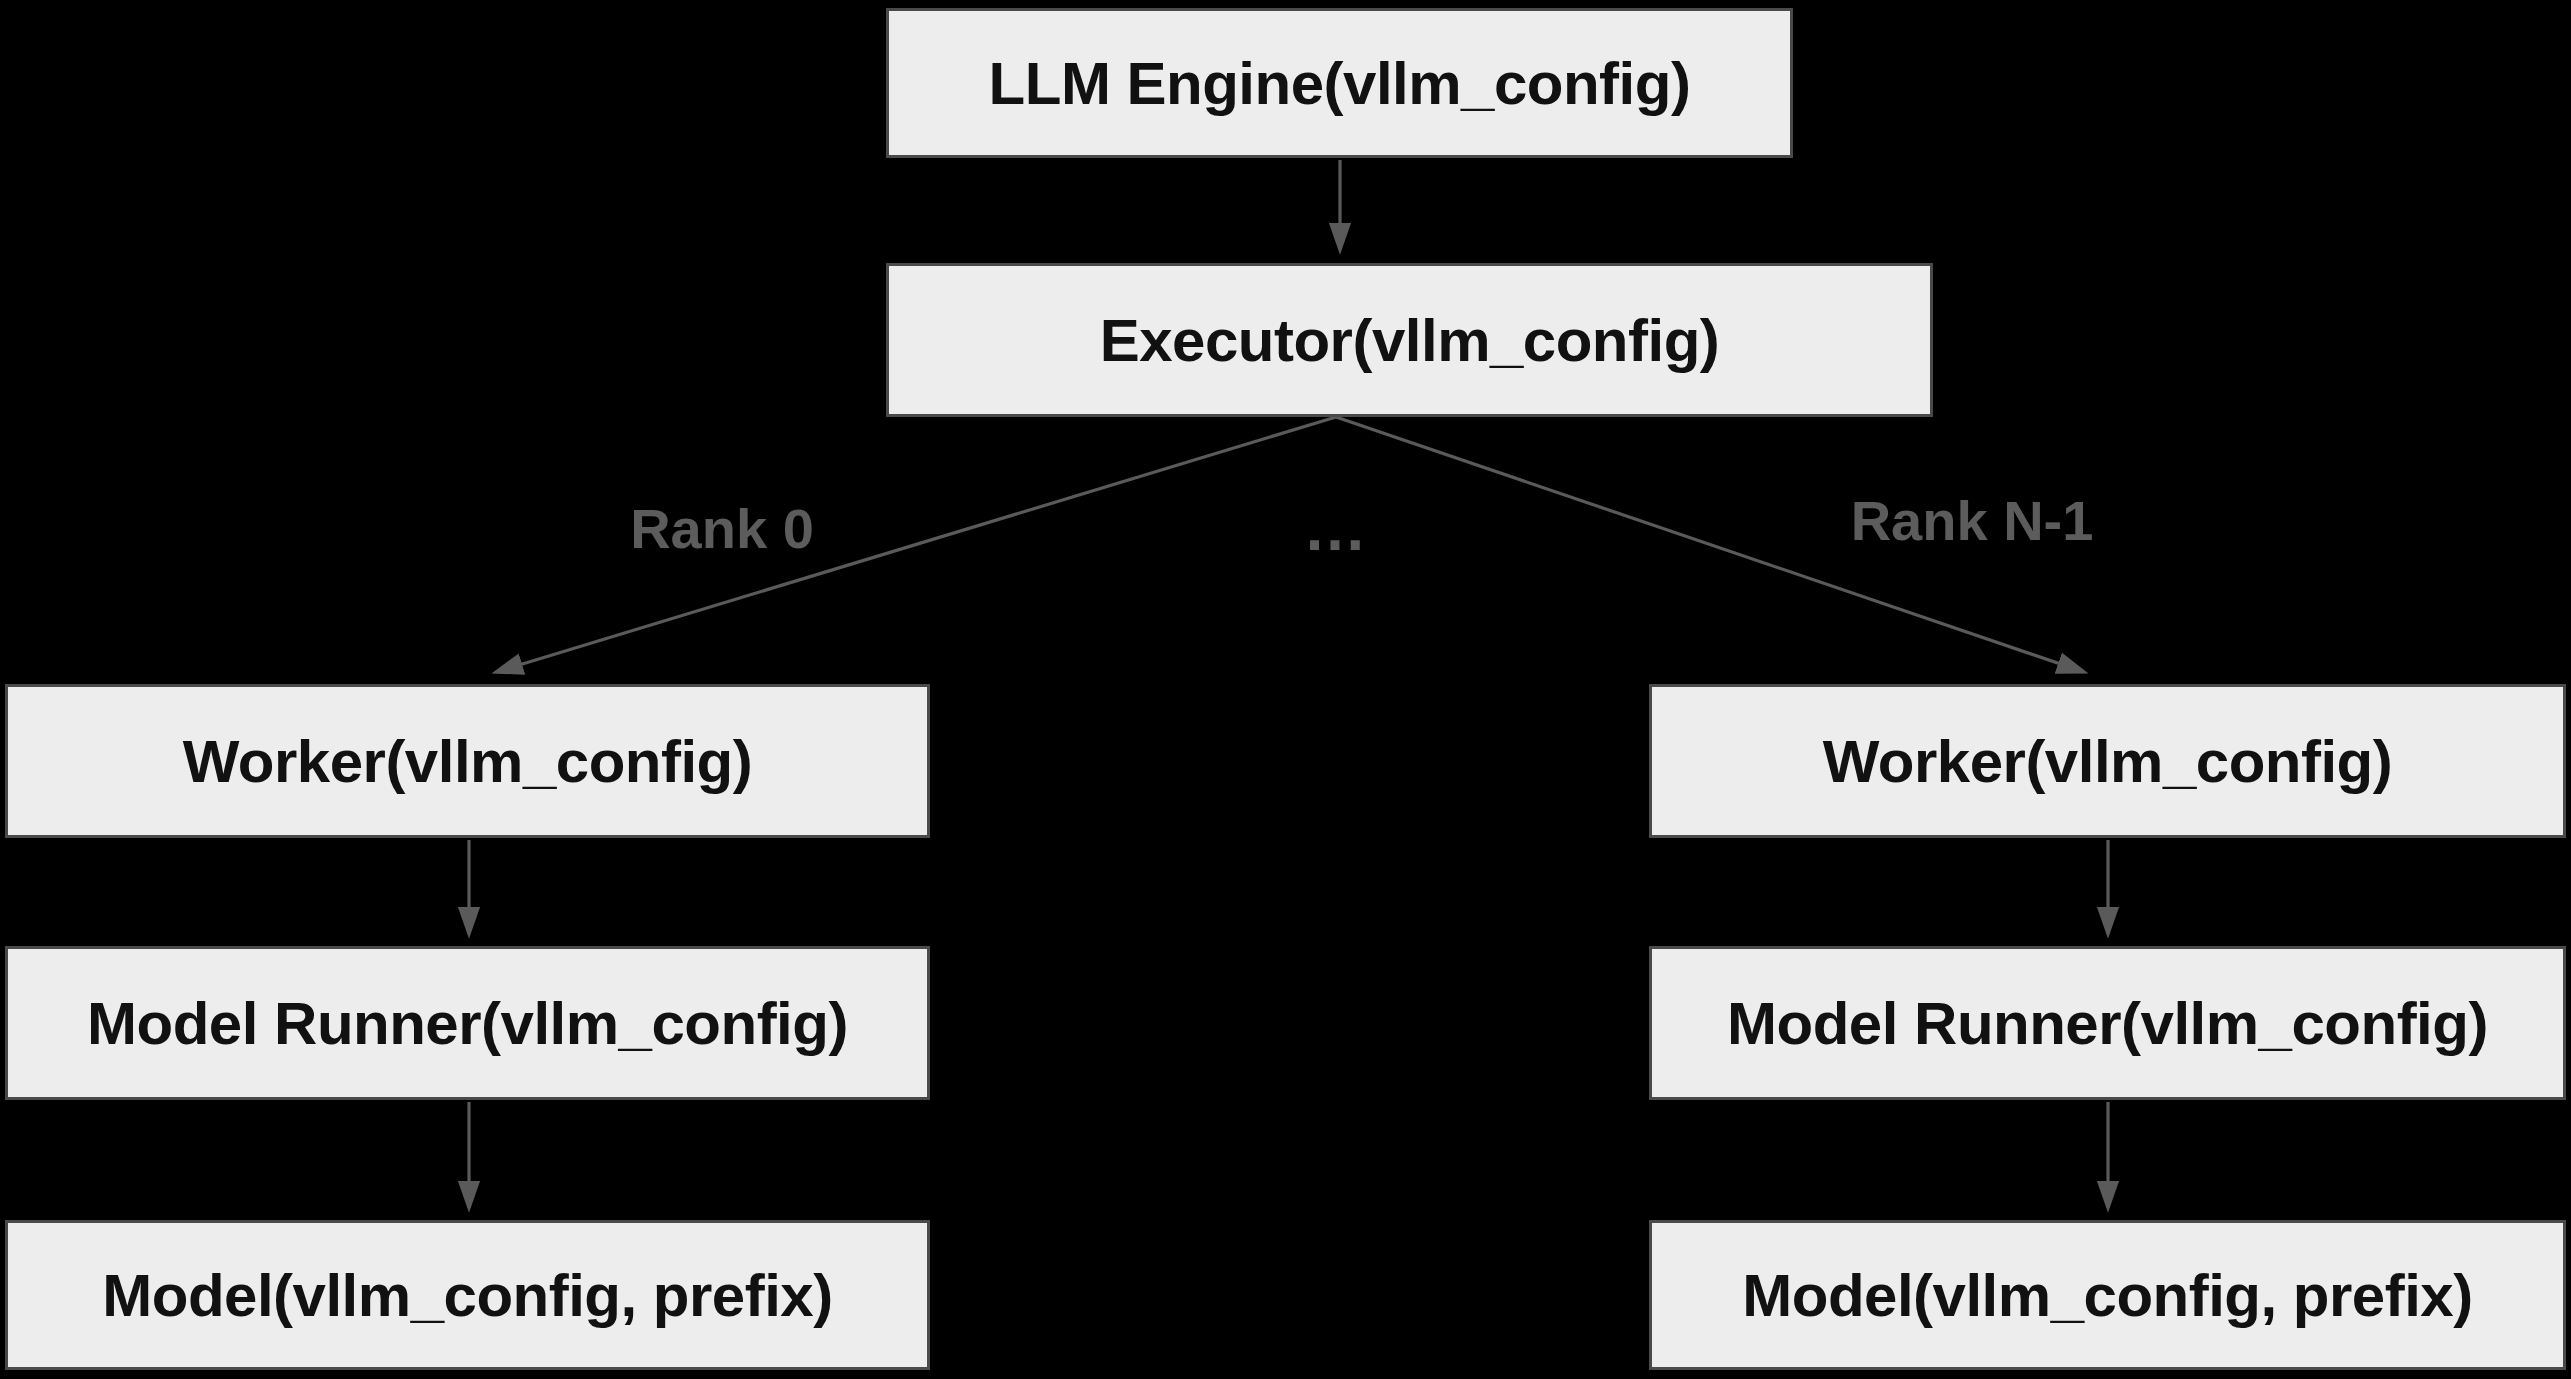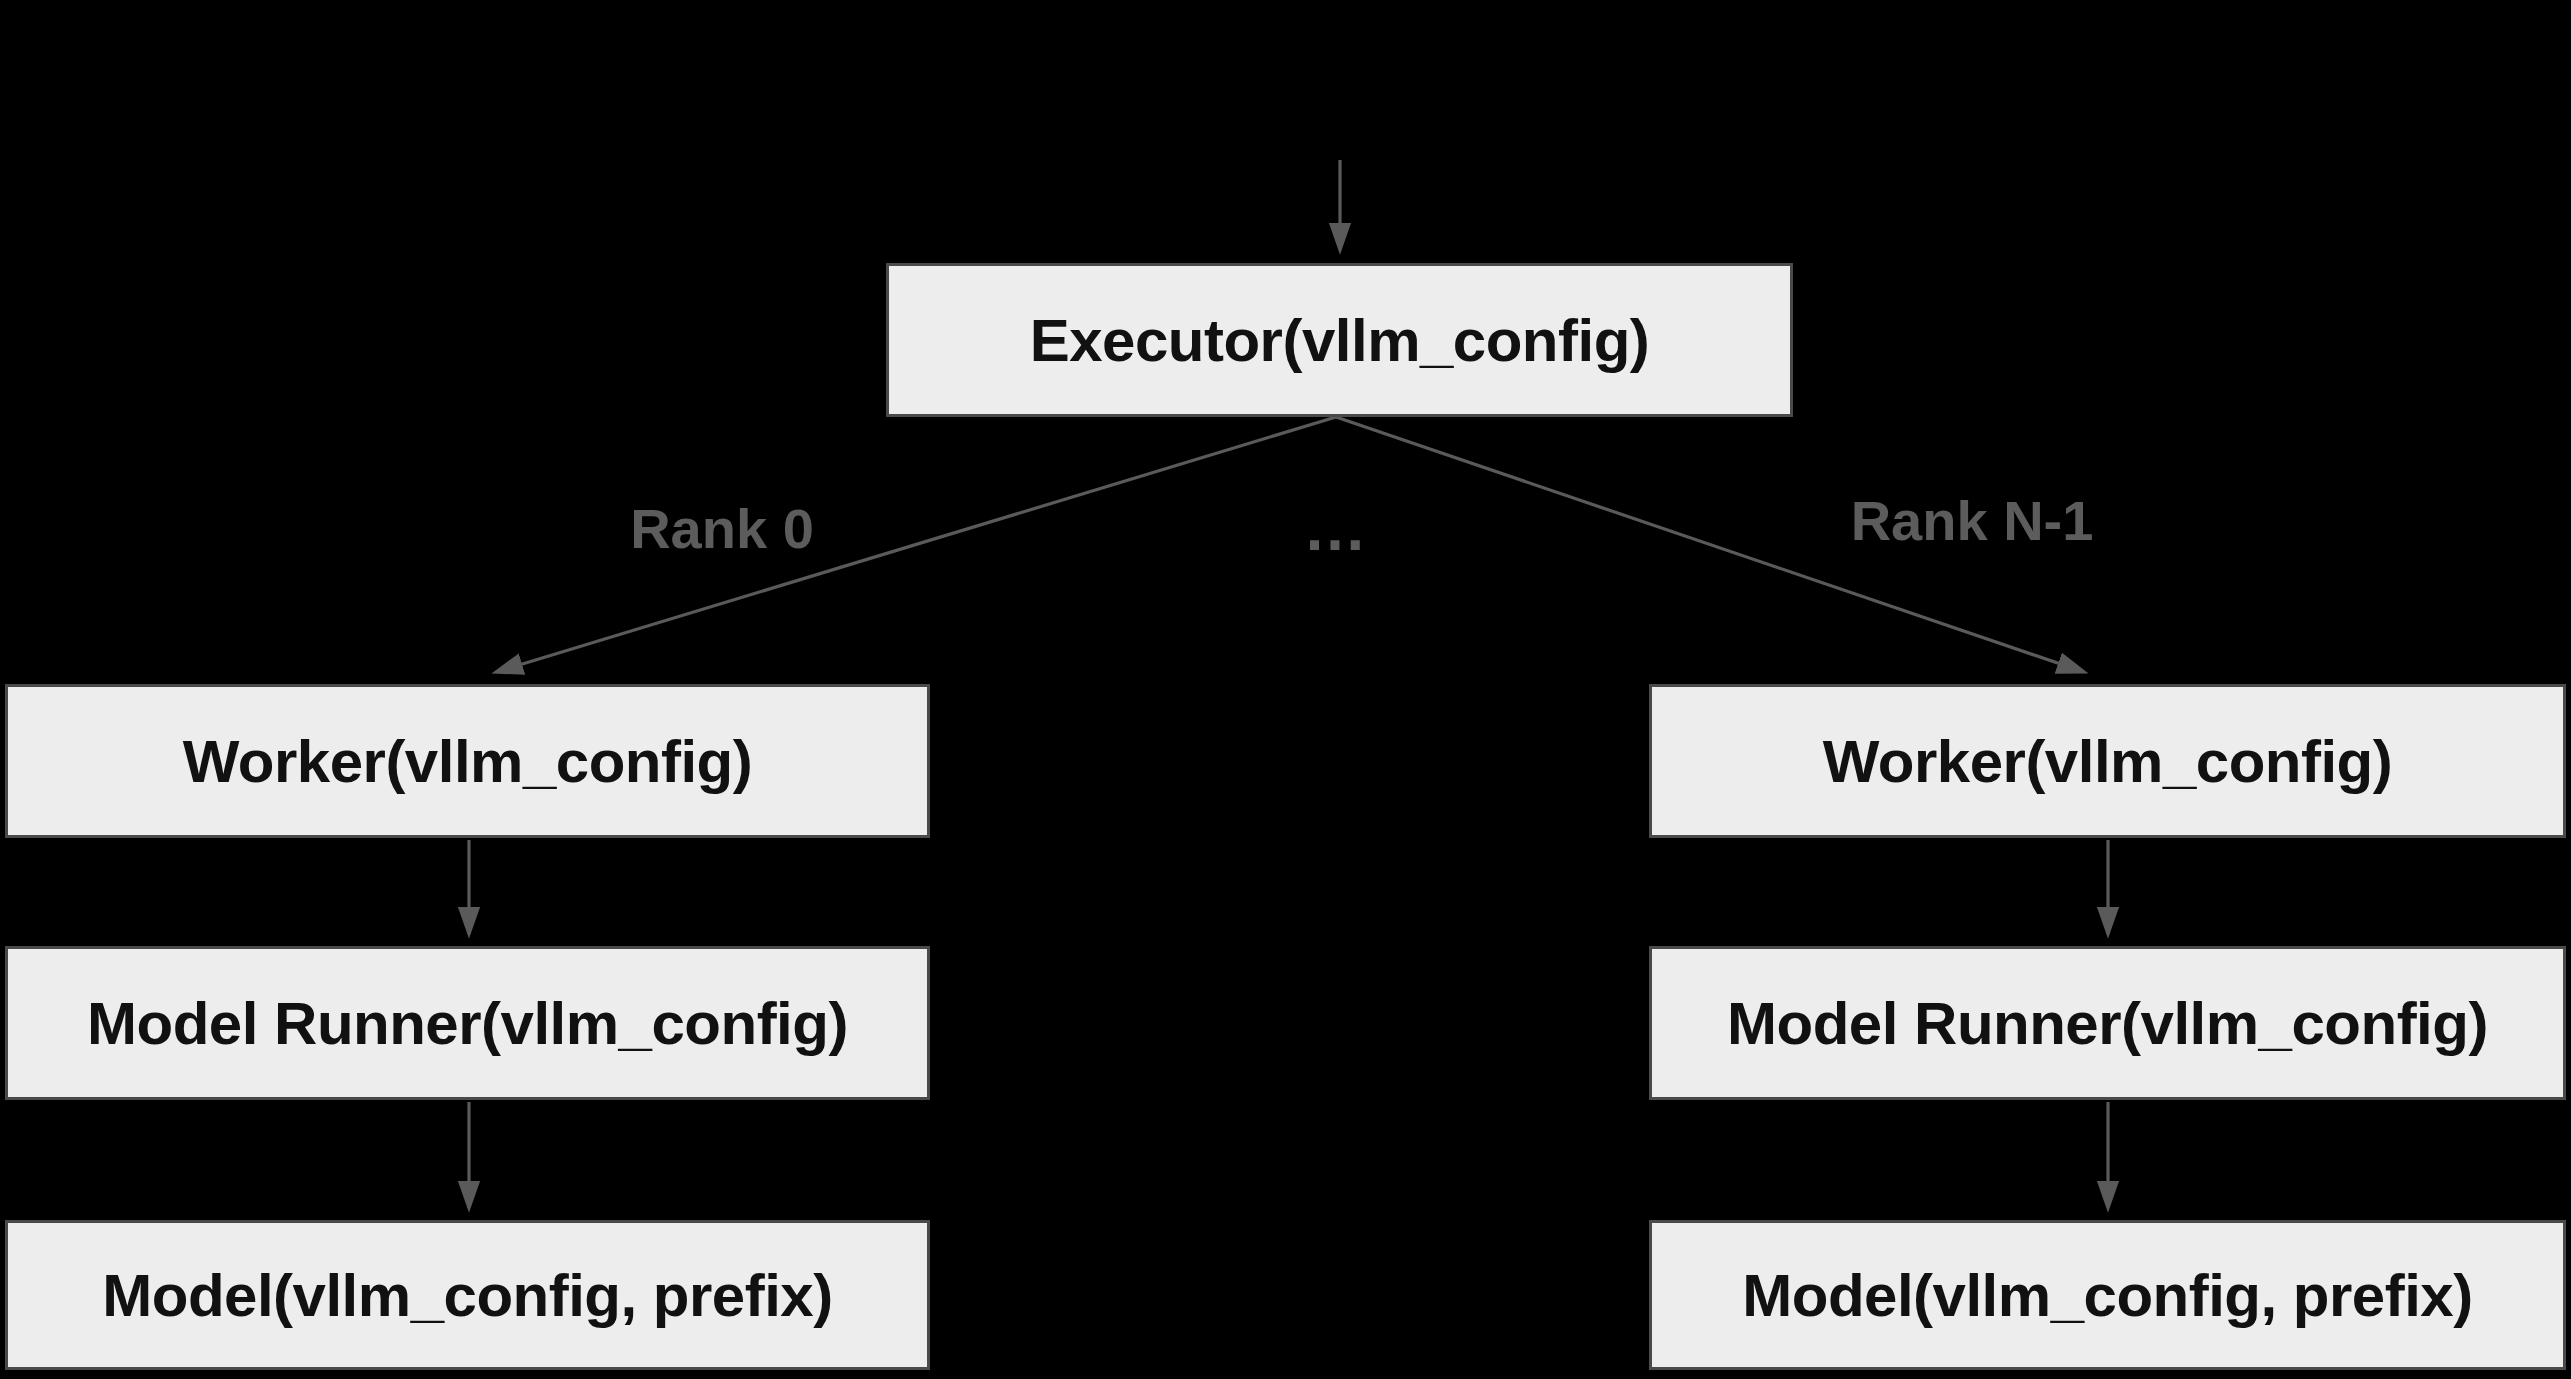"LLM Engine(vllm_config)" div.node { html: none -> <div>LLM Engine(vllm_config)</div> }
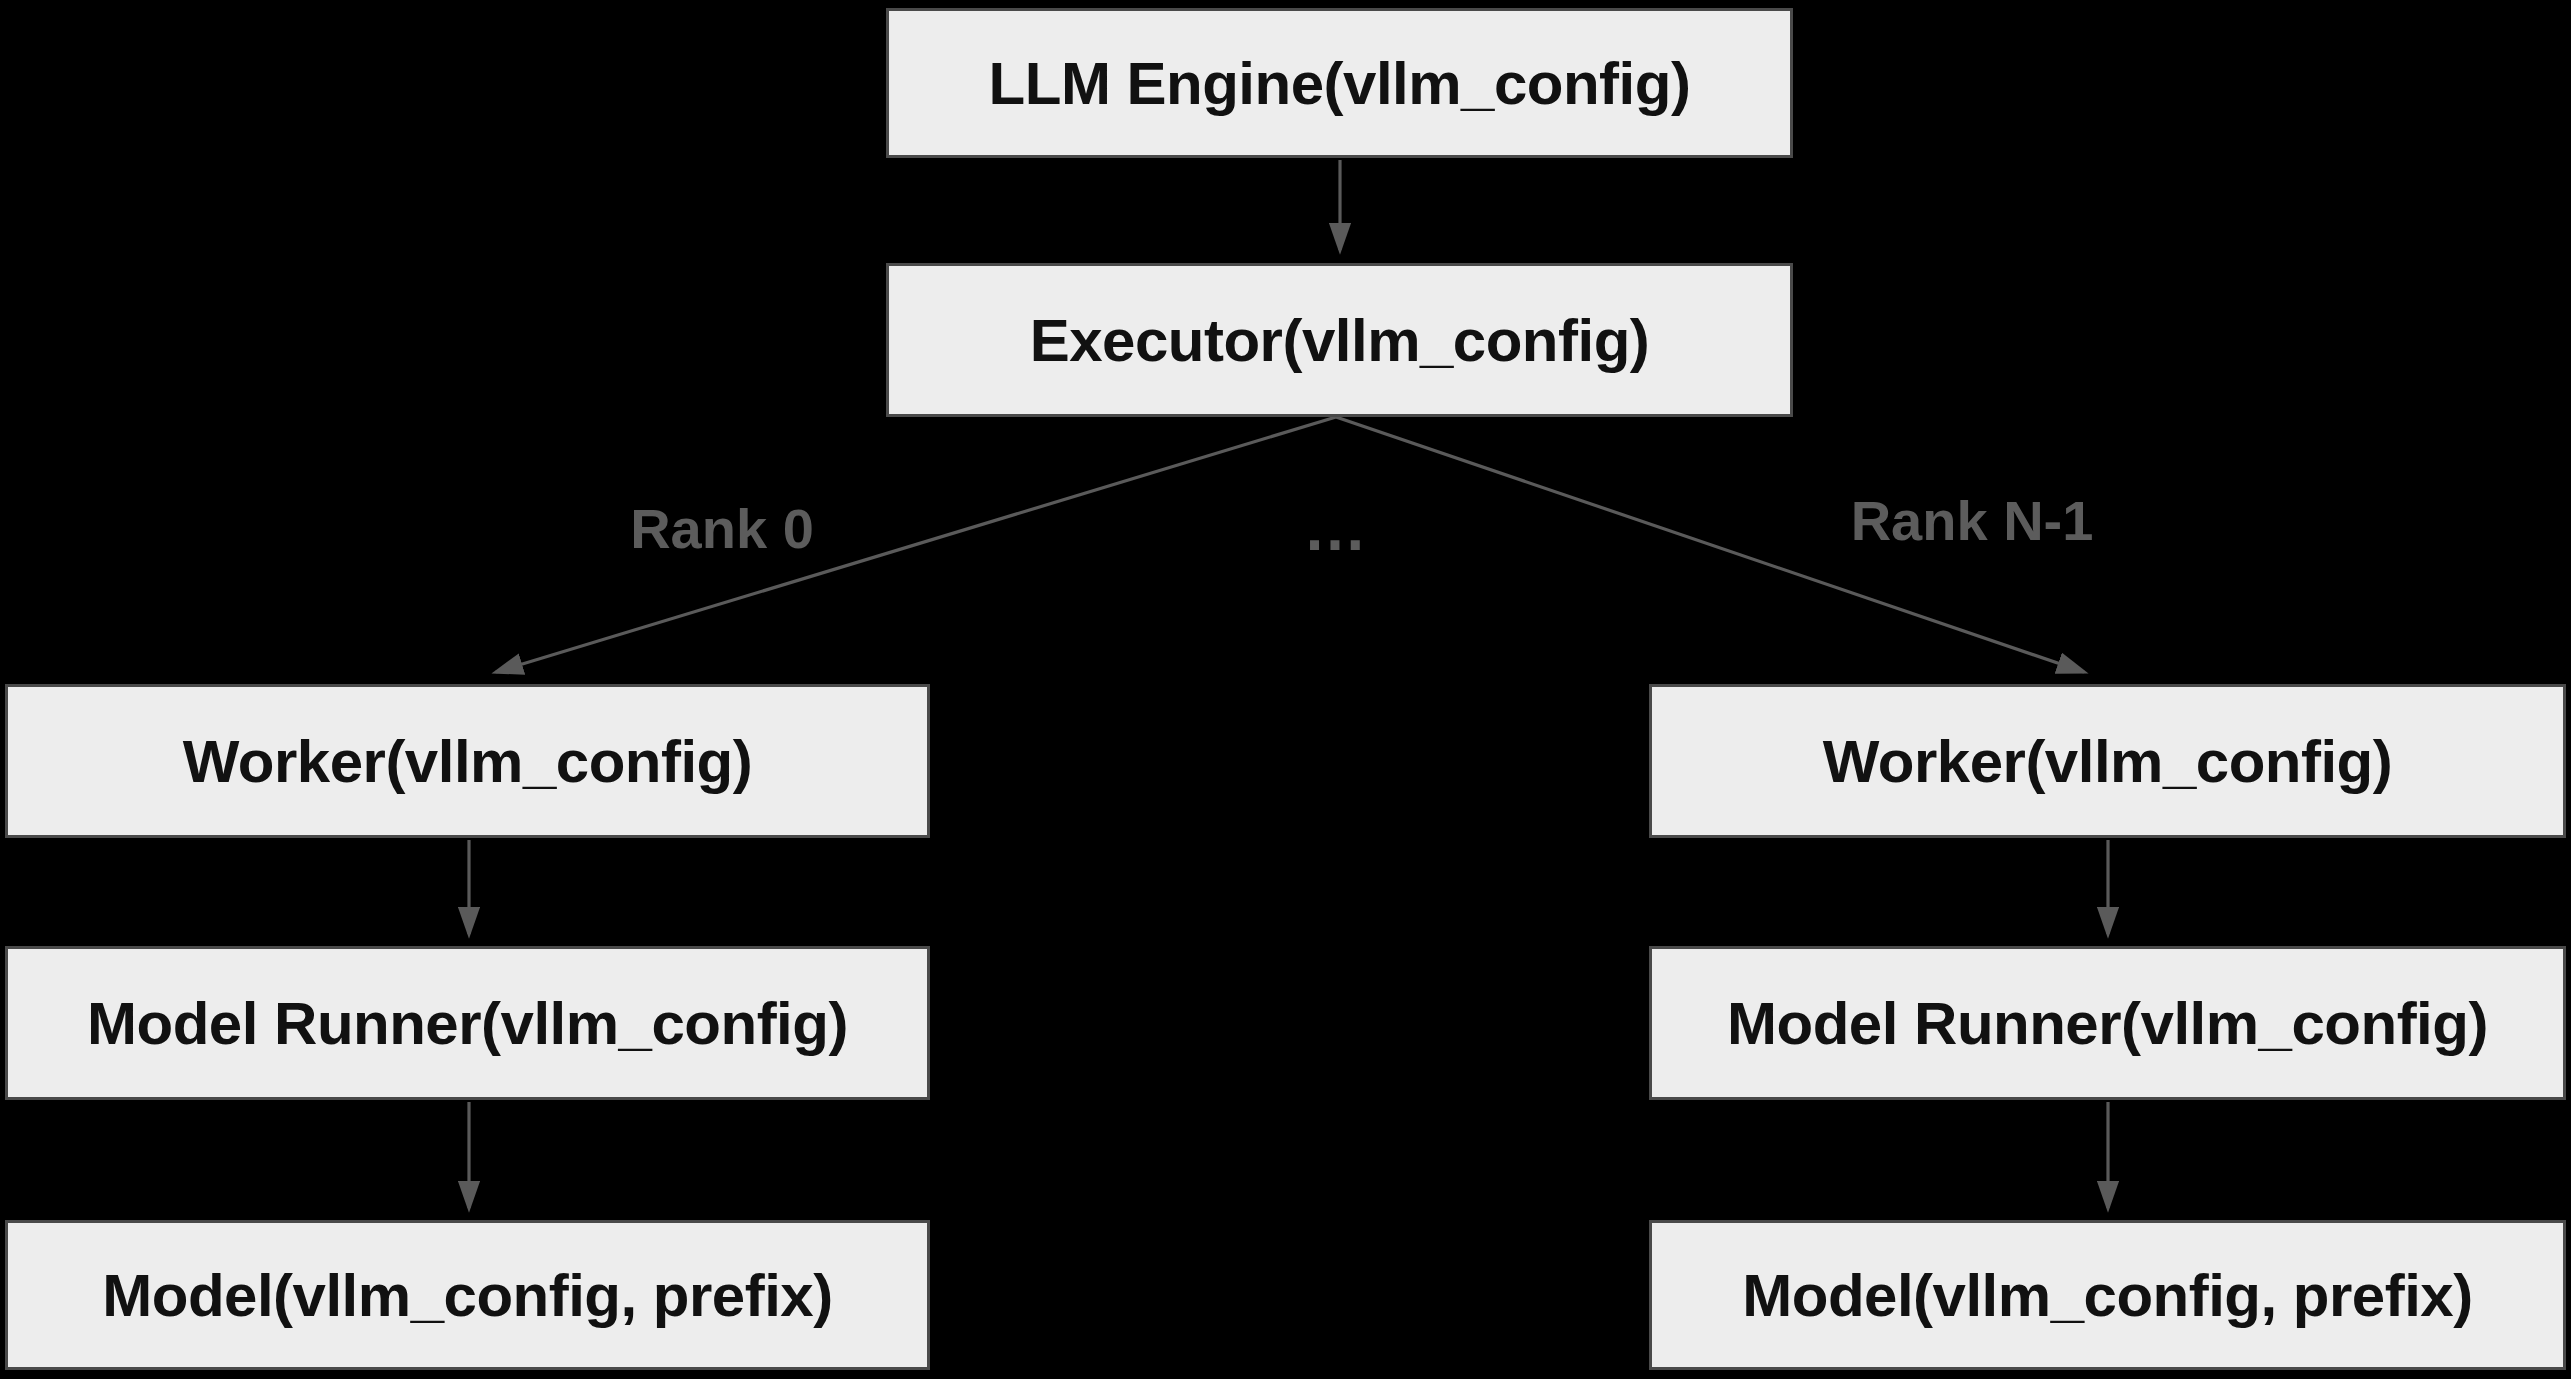"Executor(vllm_config)" .n-executor { width: 907px -> 1047px }
